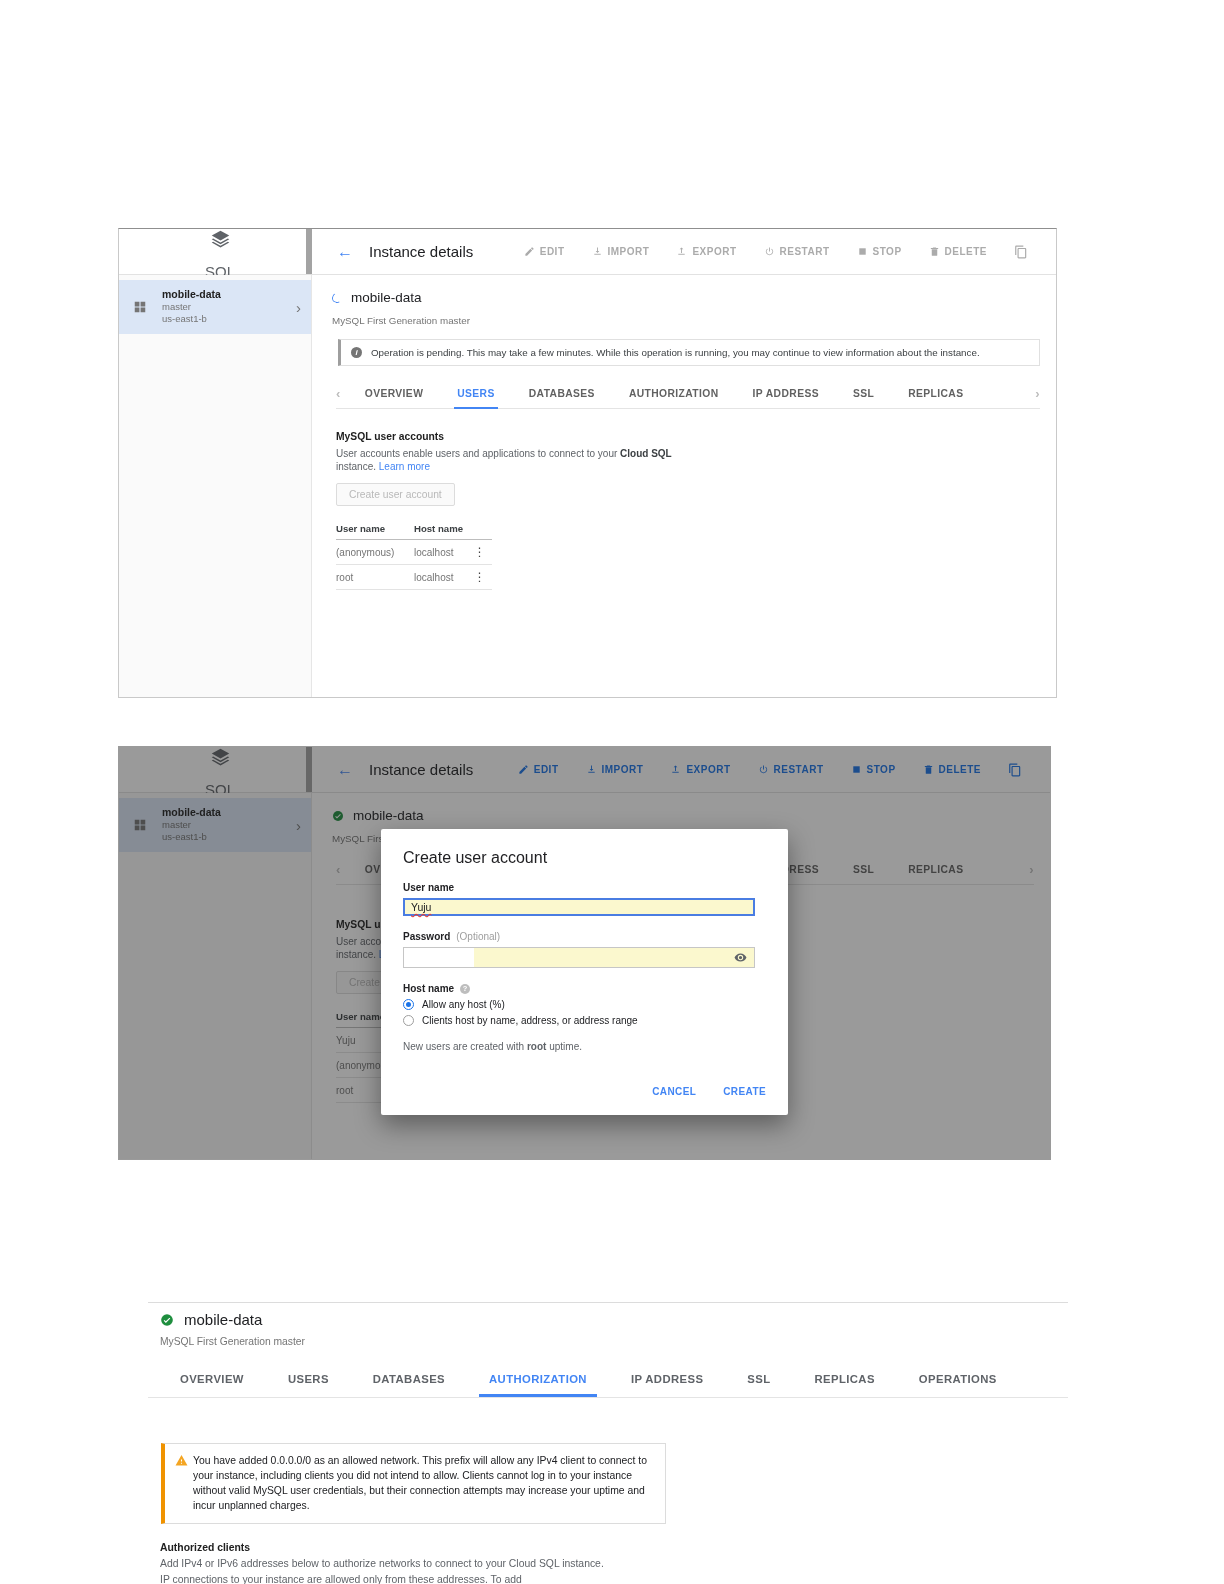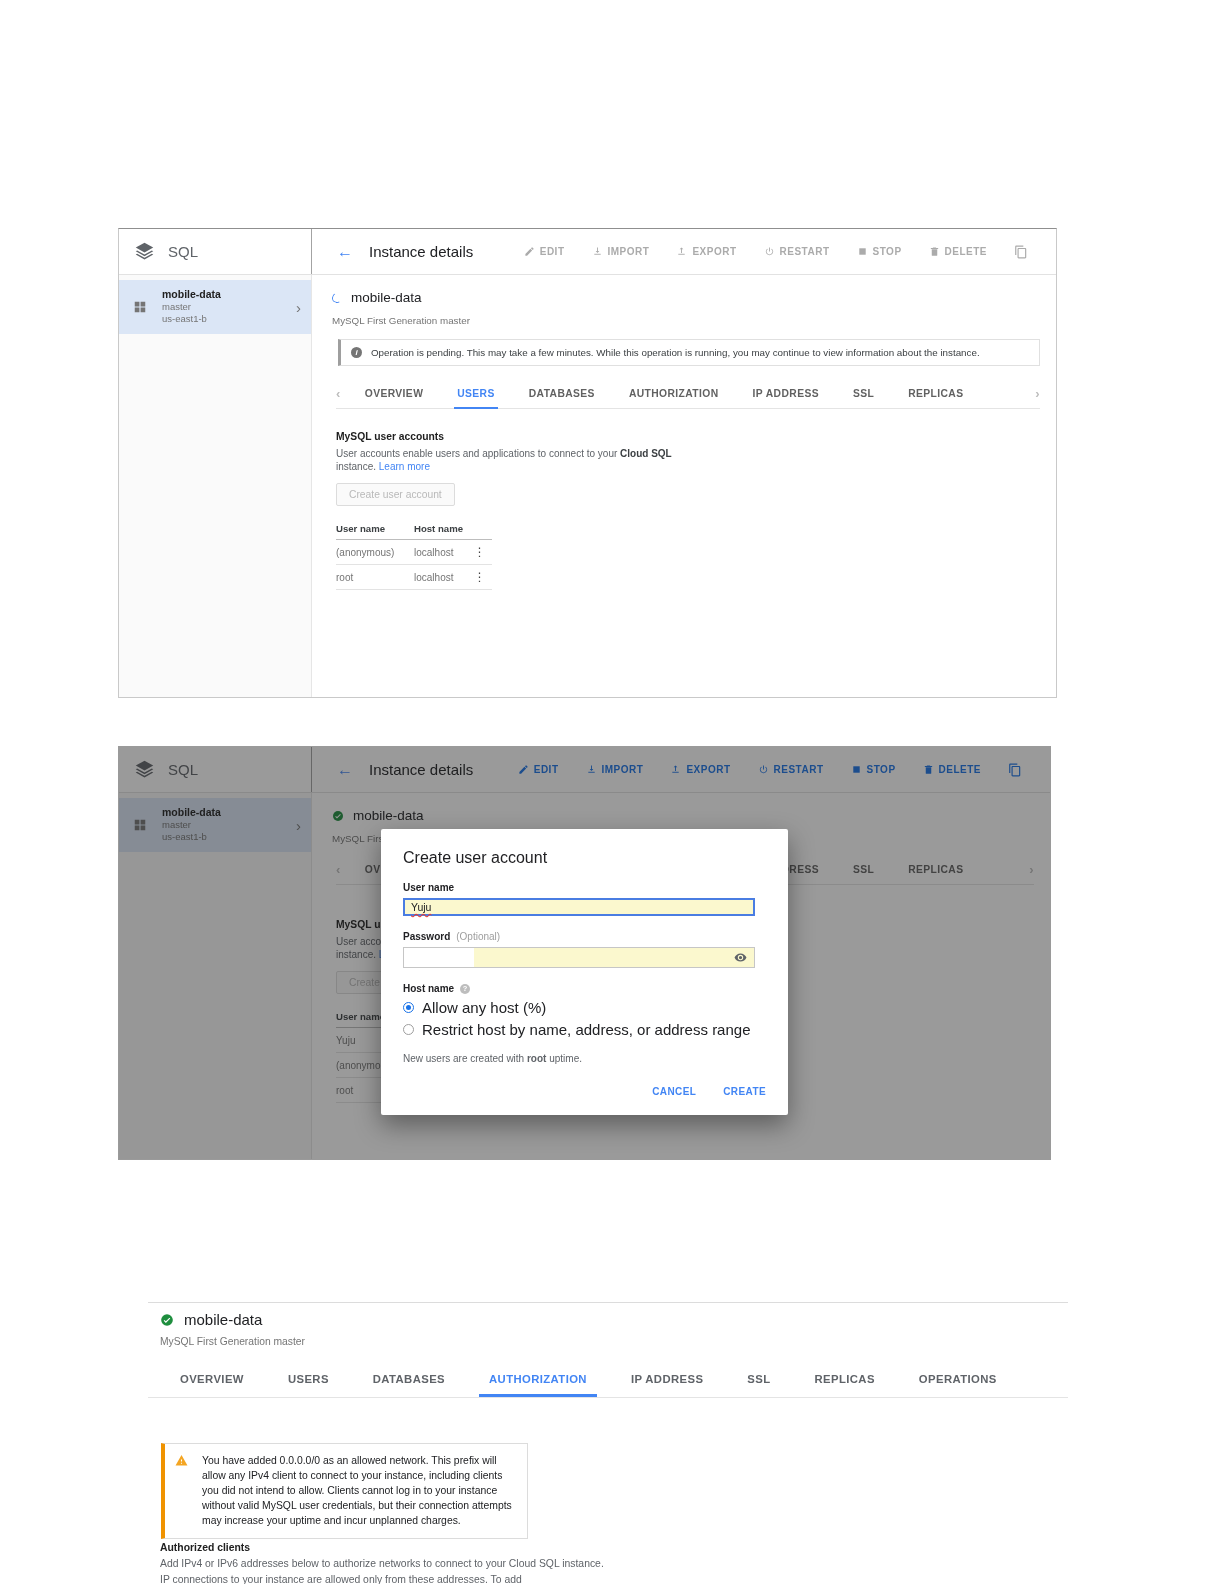"SQL" .side-head { border-right: 1px solid #a3a3a3 -> 6px solid #a3a3a3; flex-direction: none -> column }
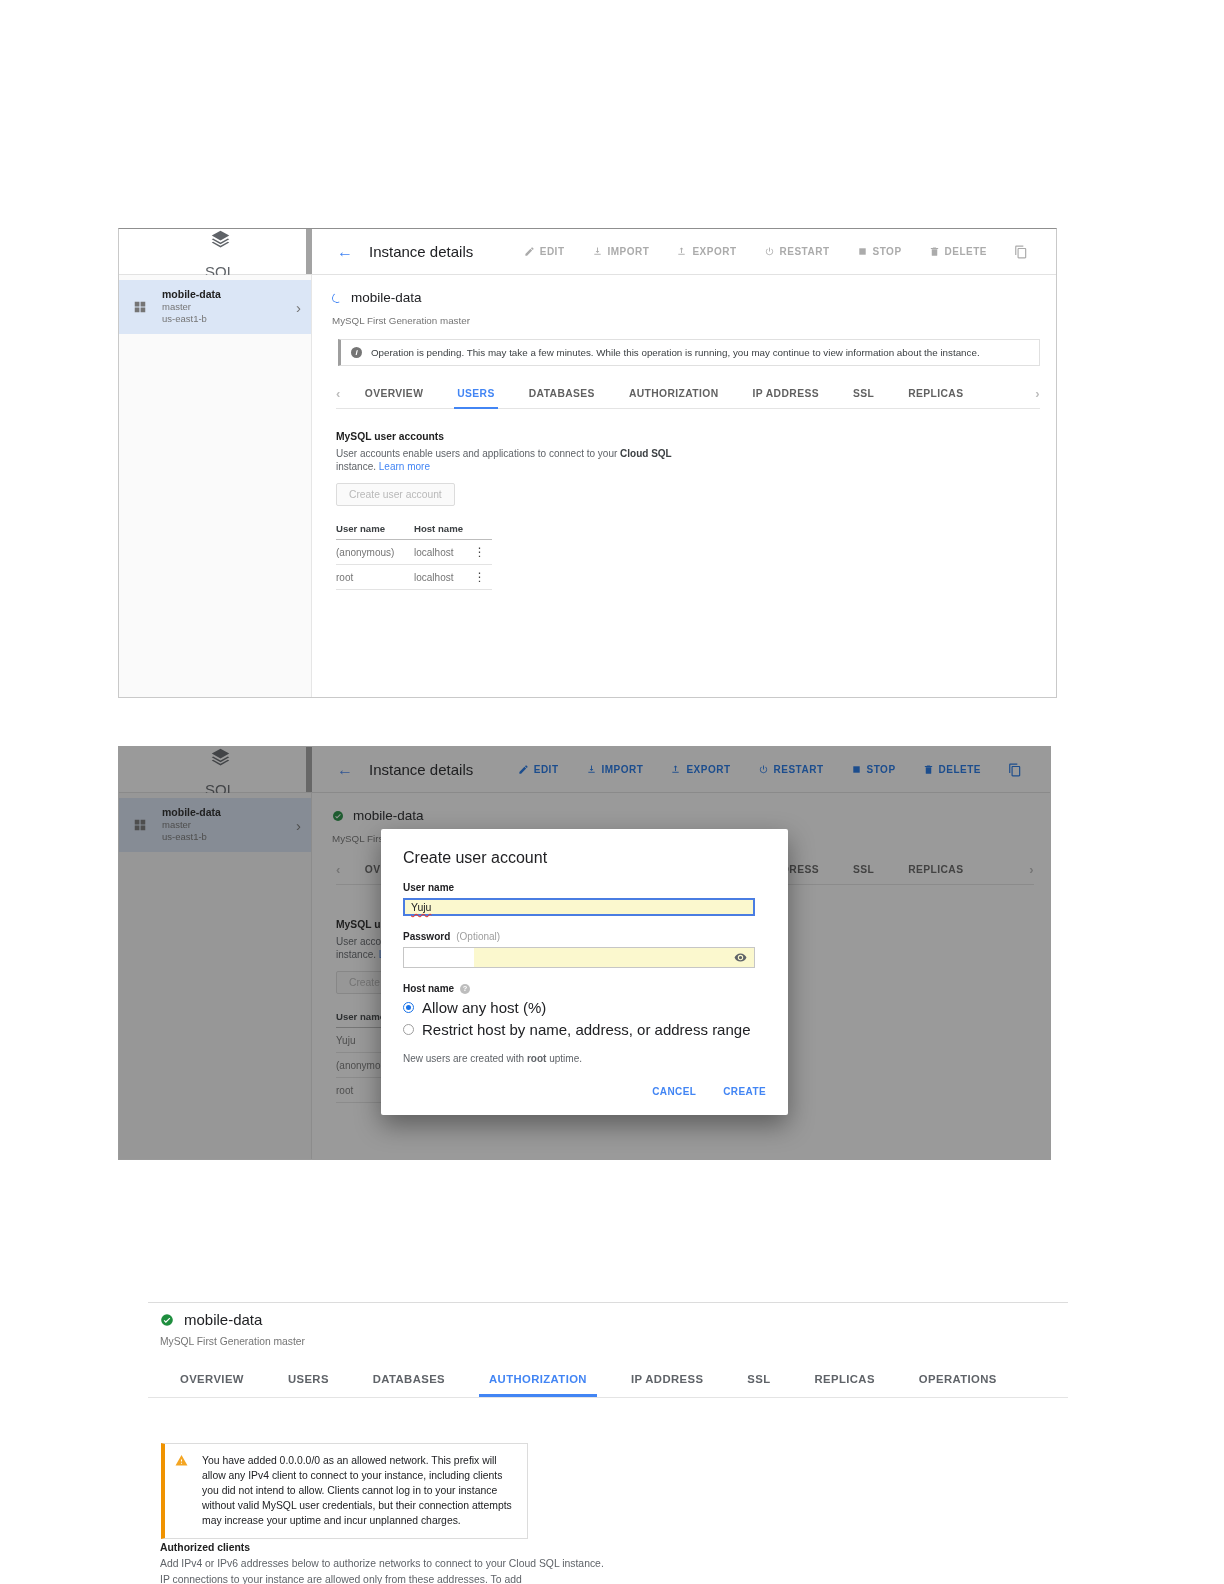"Allow any host (%)" .radio-row { font-size: 15px -> 10px }
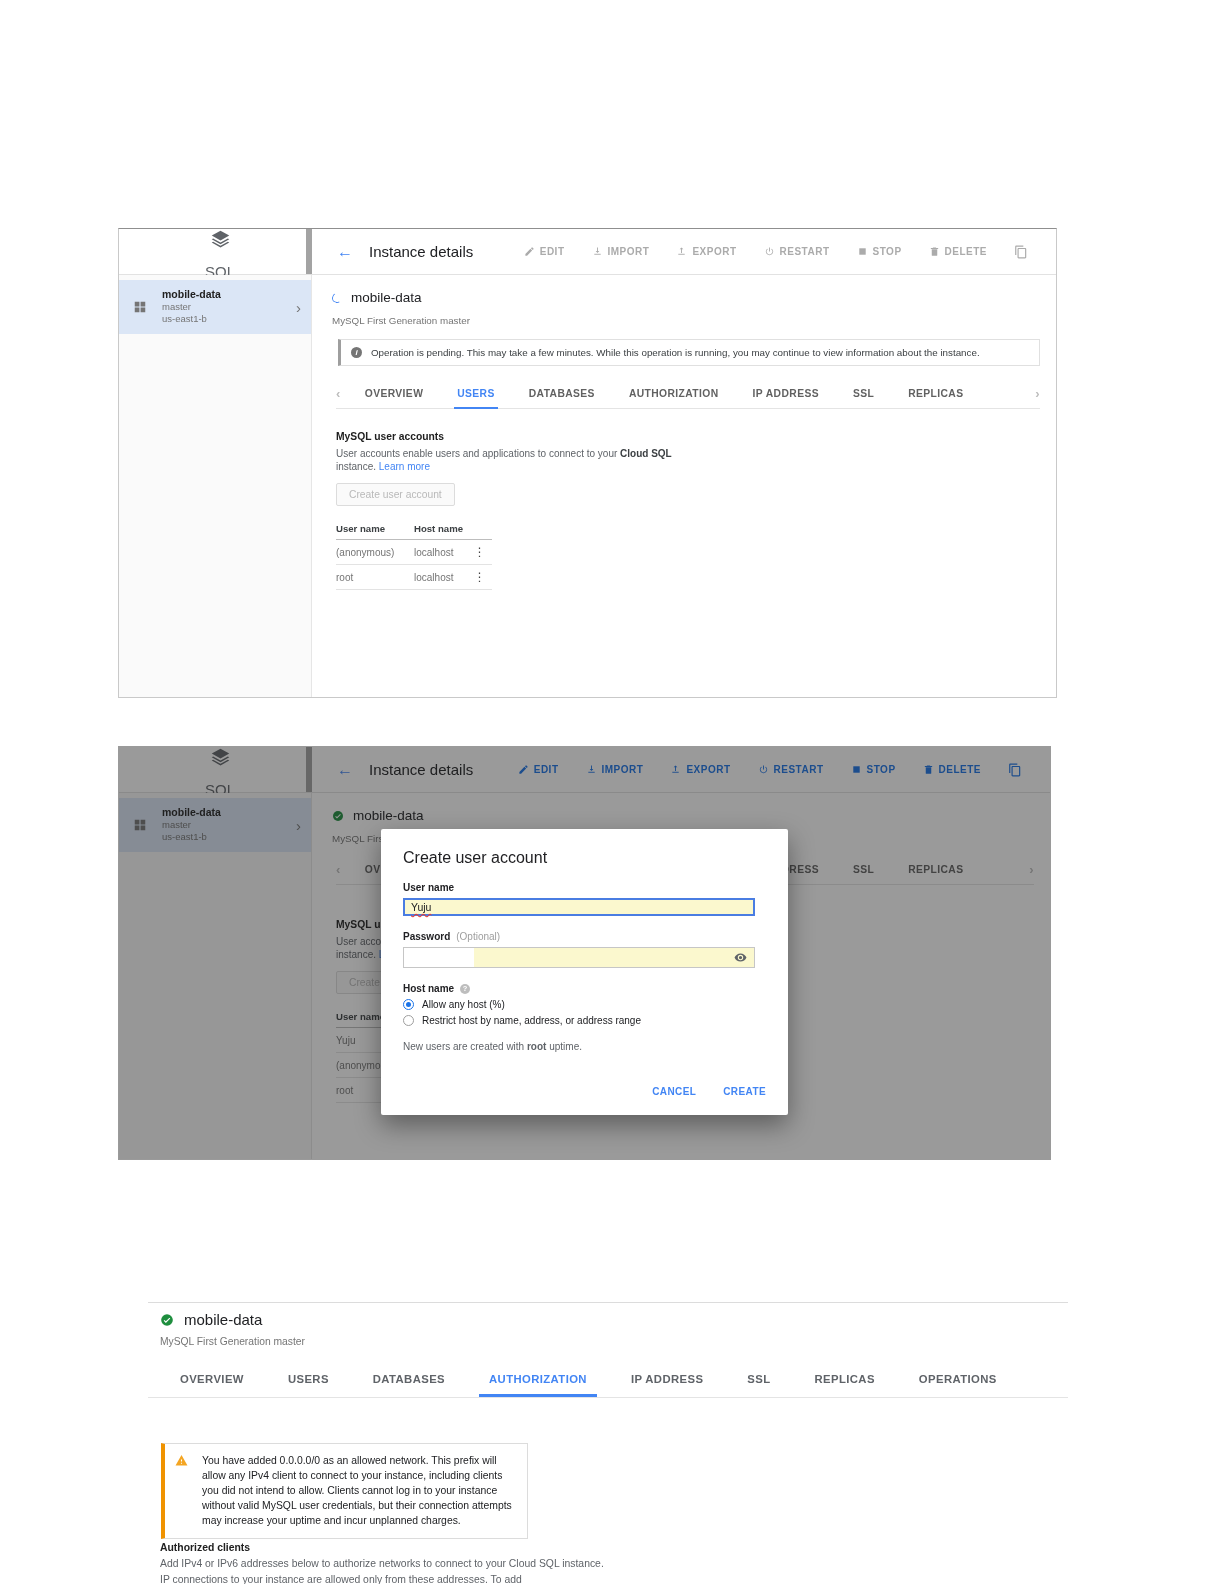"Restrict host by name, address," span { text: Restrict -> Clients }
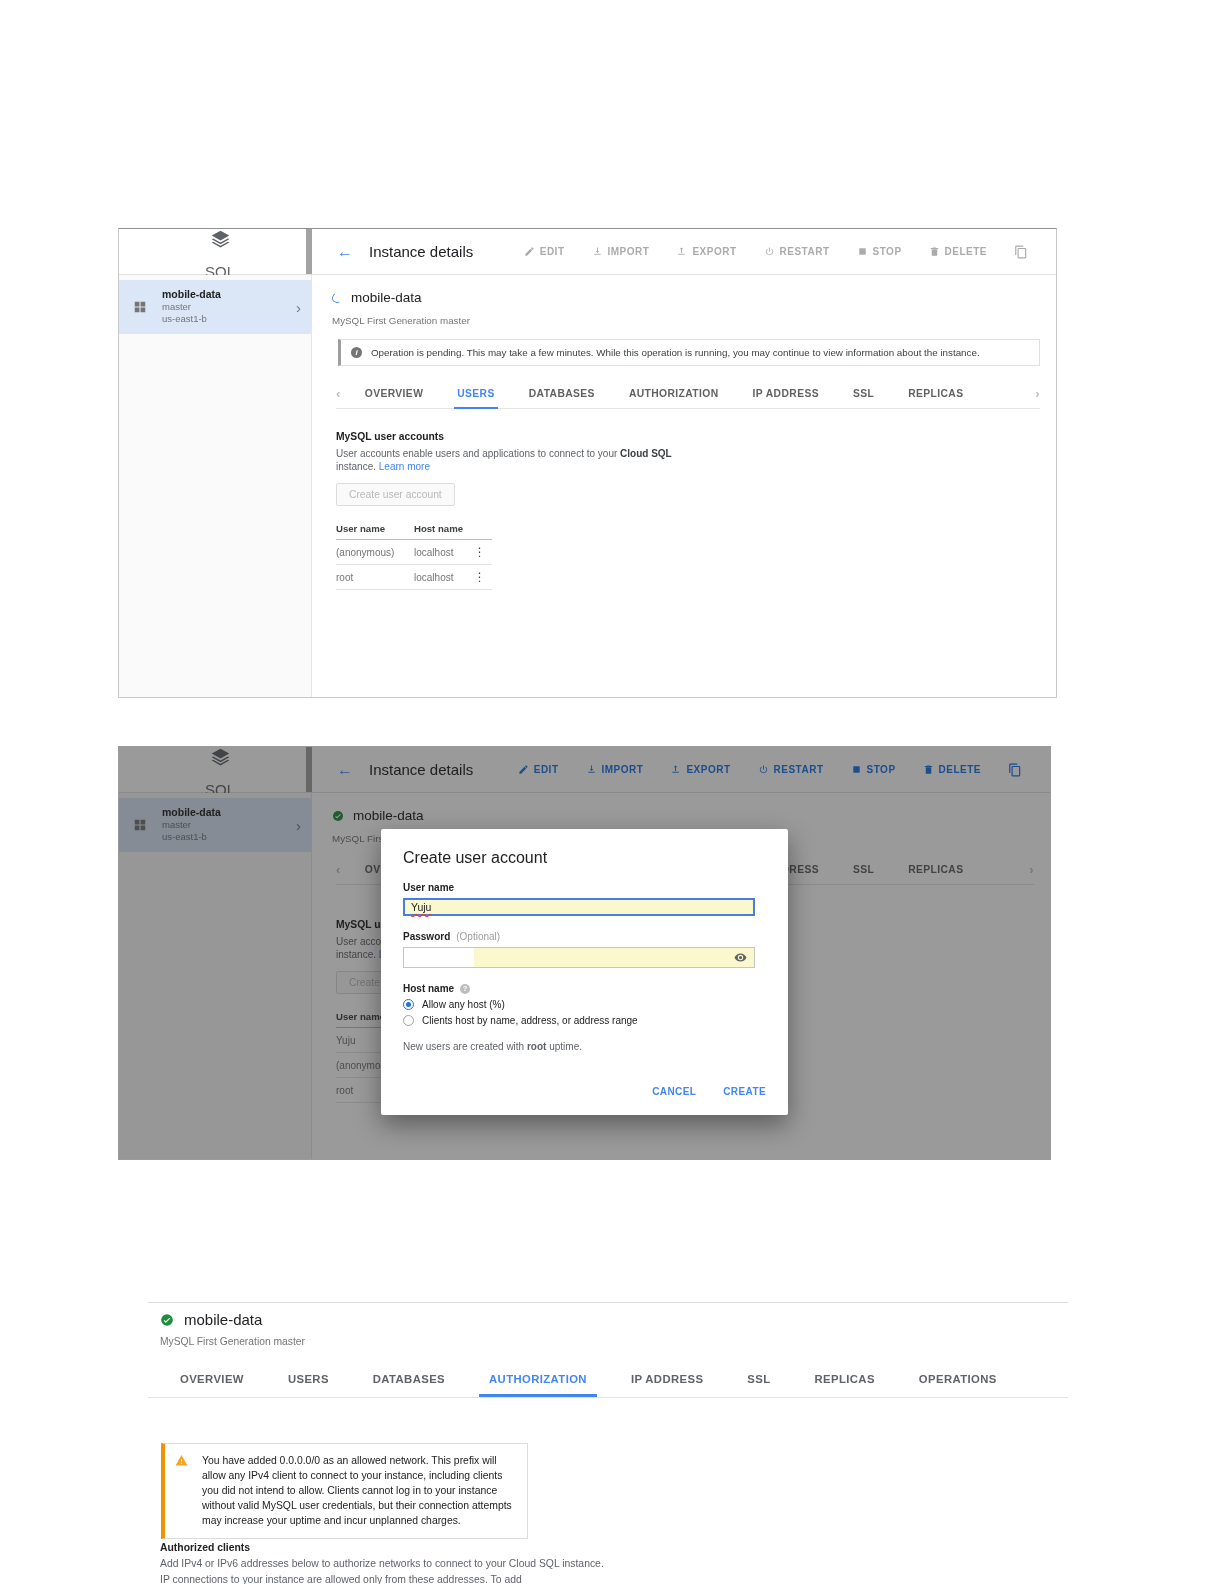"You have added 0.0.0.0/0 as" .warnbox { gap: 14px -> 5px; width: 367px -> 505px }
